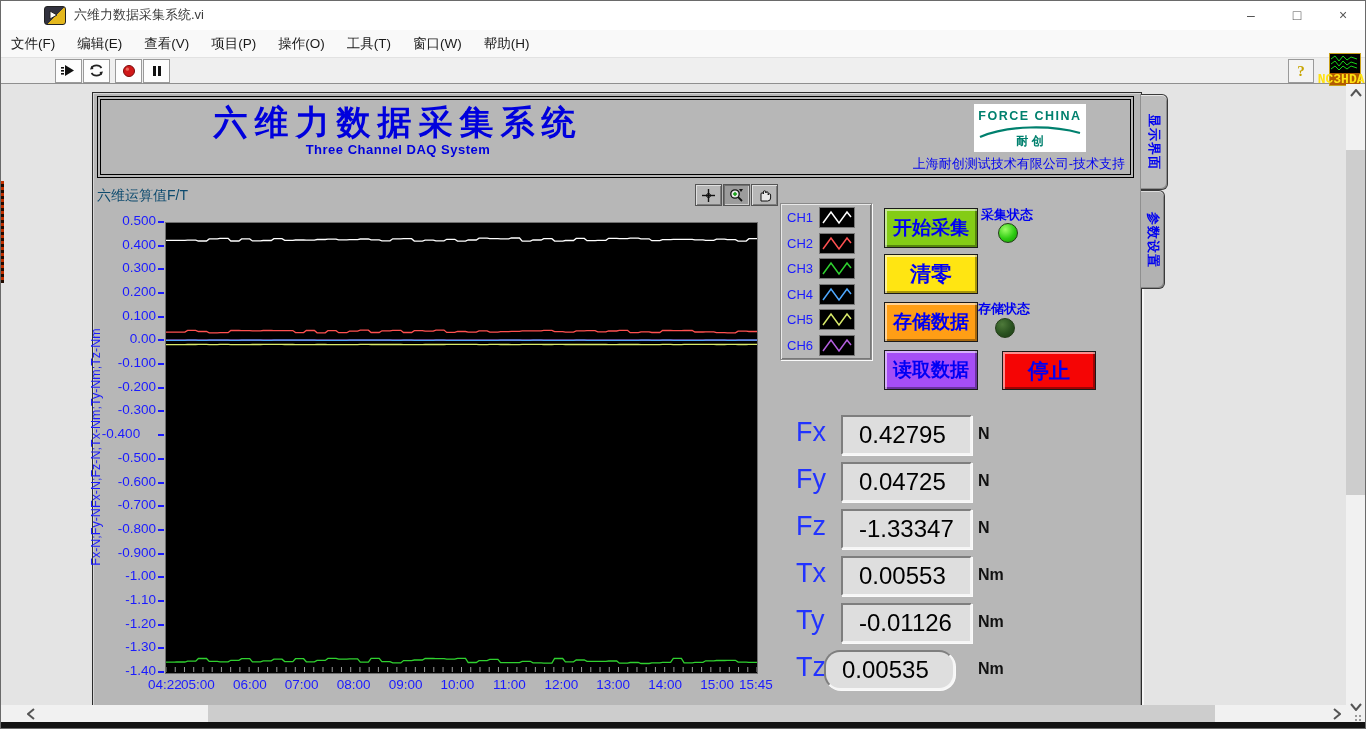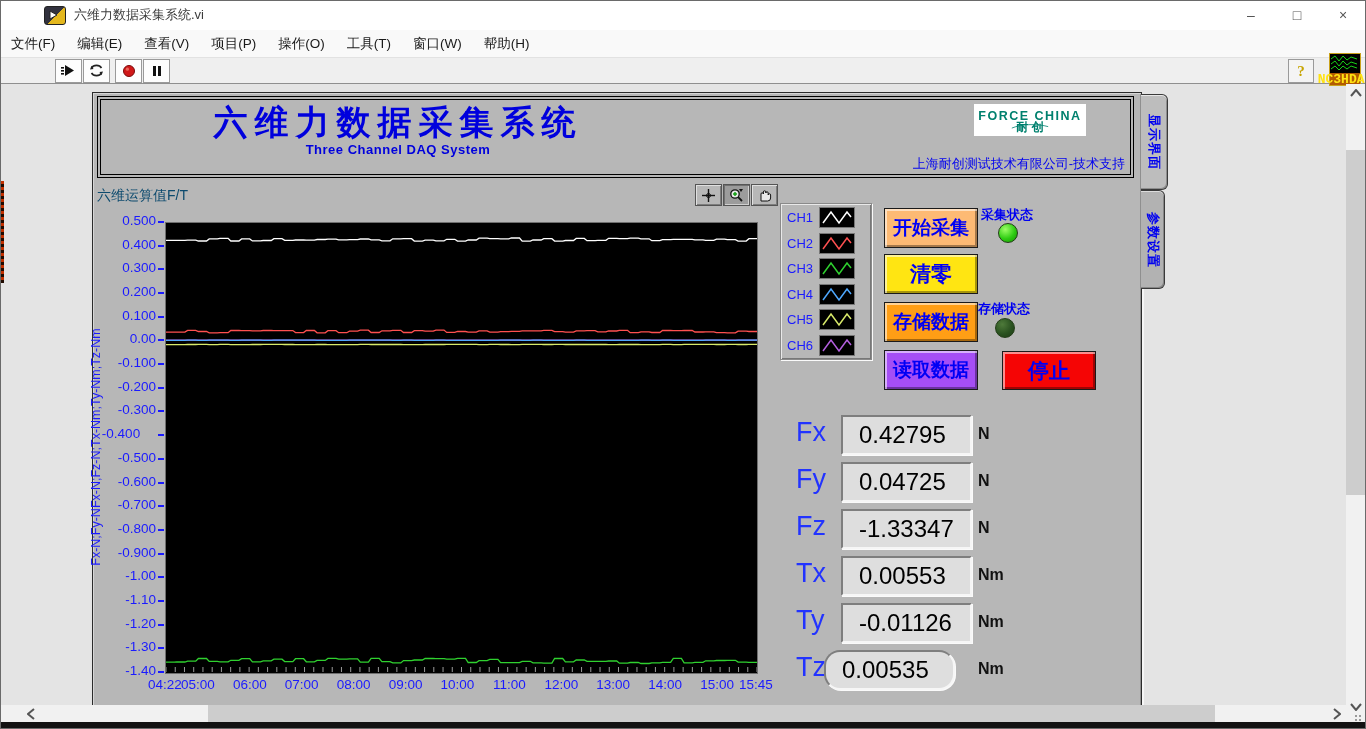"FORCE CHINA" .logo { height: 32px -> 48px }
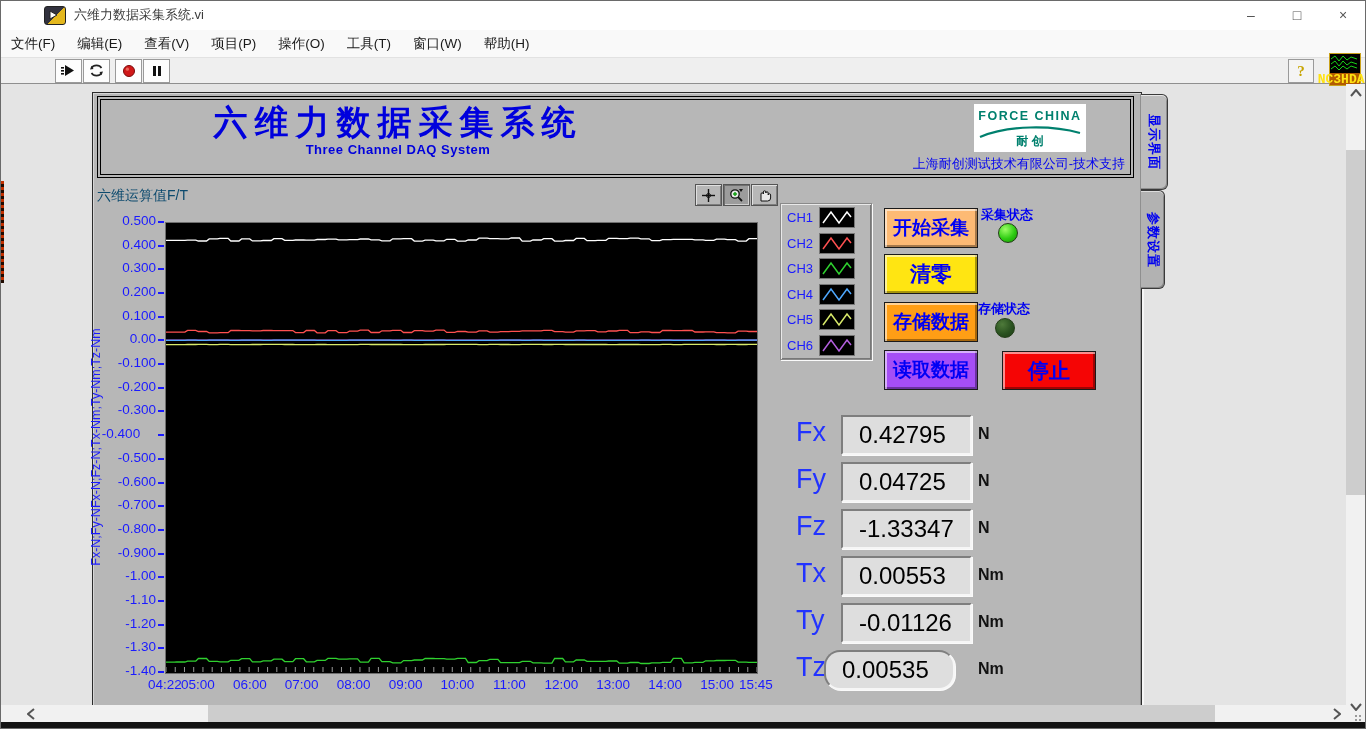"开始采集" .btn-start { background: #fdba74 -> #84cc16 }
